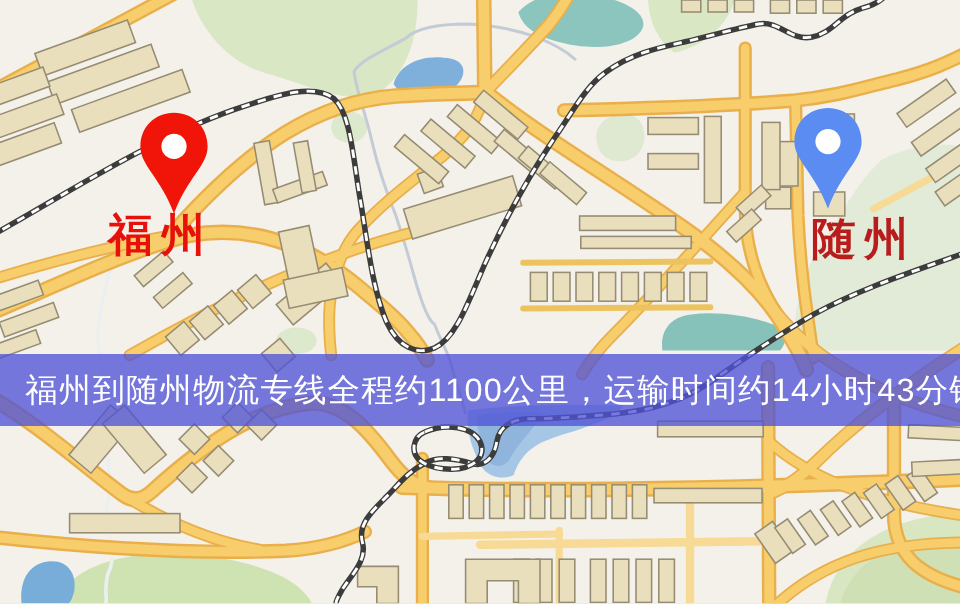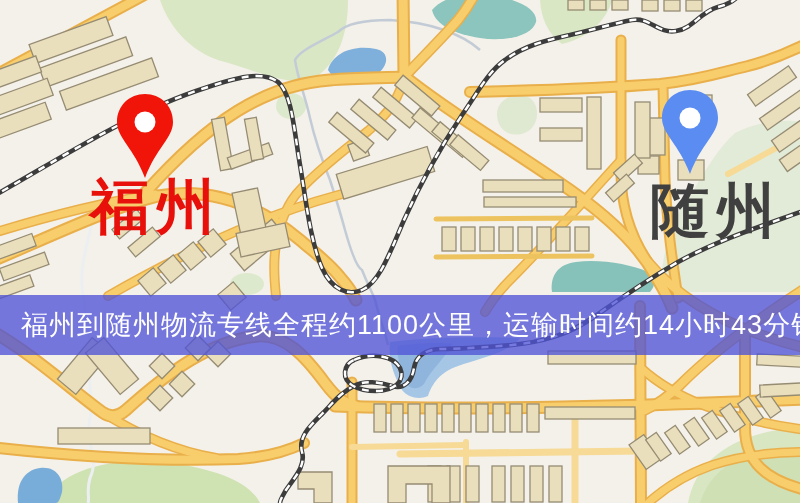"福州" .pin-label { font-size: 59px -> 37px }
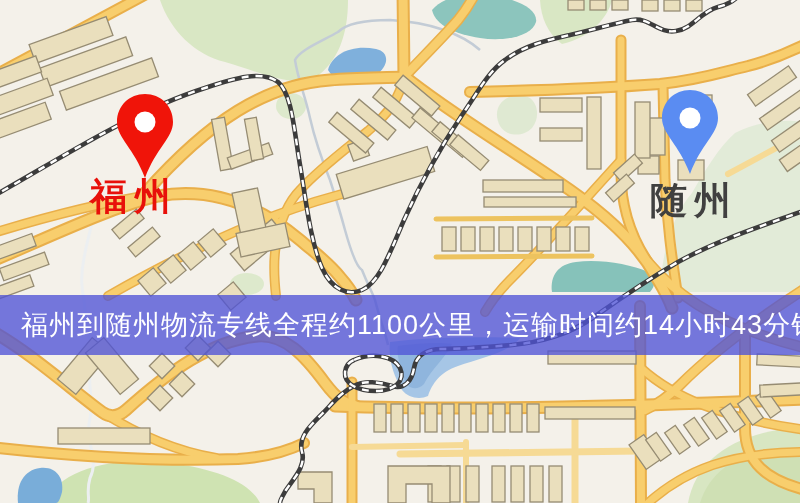"随州" .label-dest { color: #404040 -> #b91c1c; left: 650px -> 676px }
